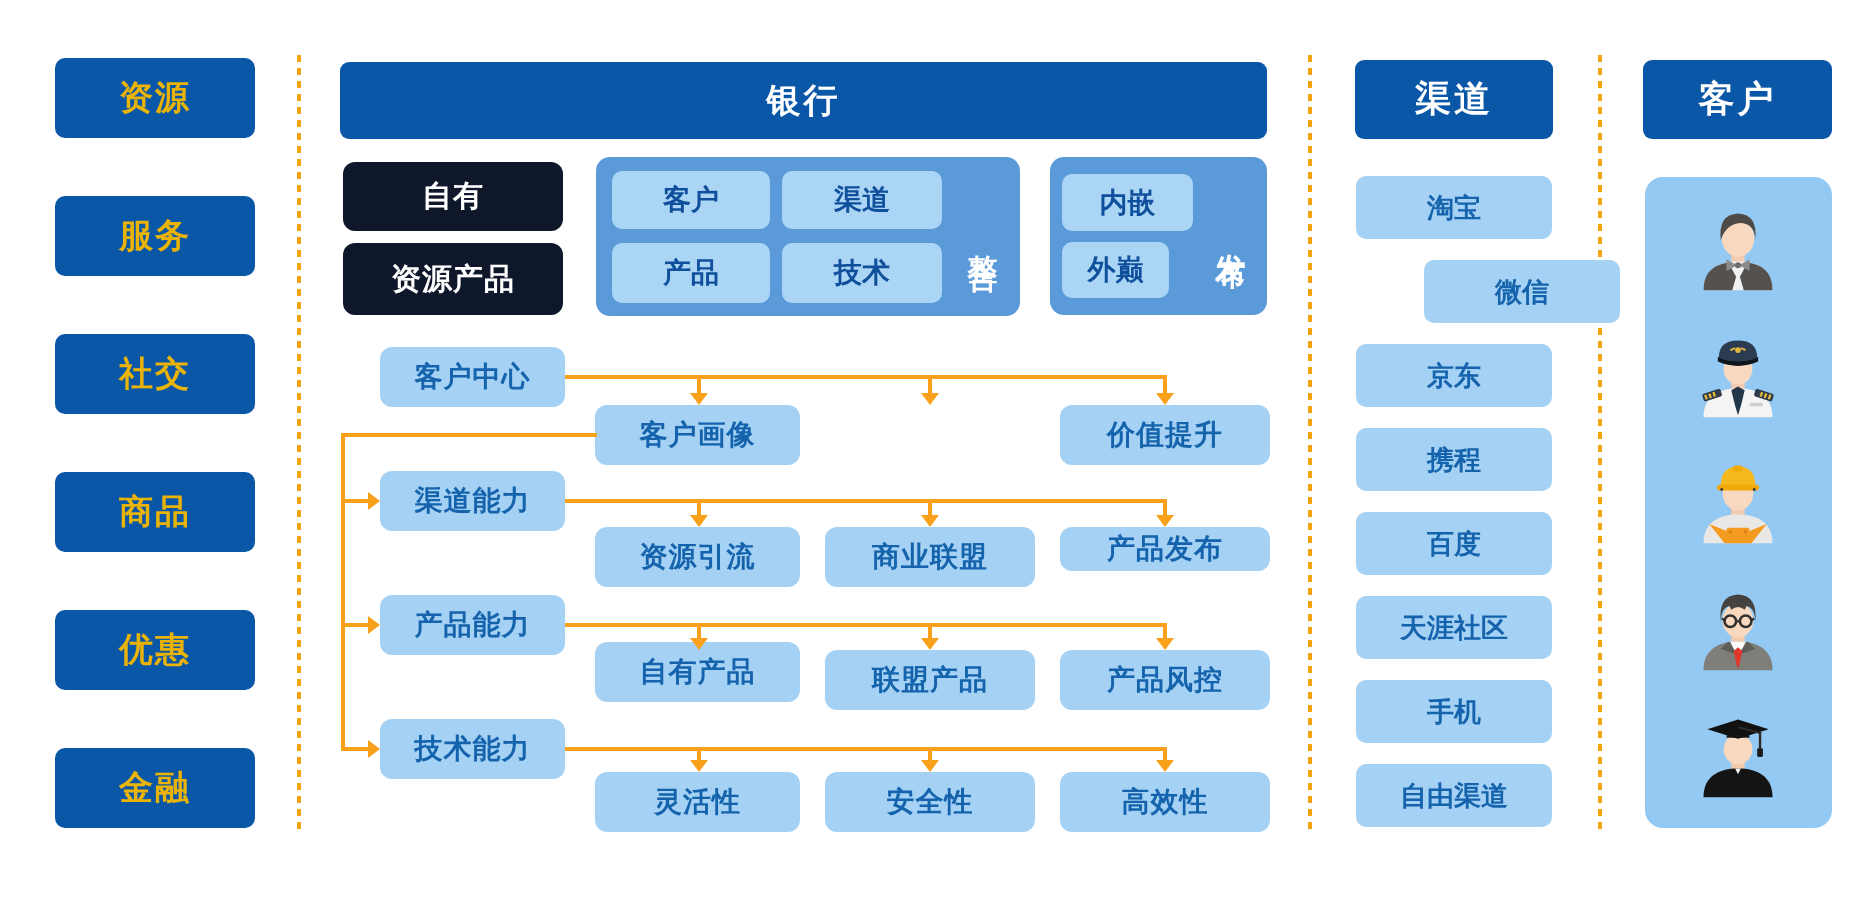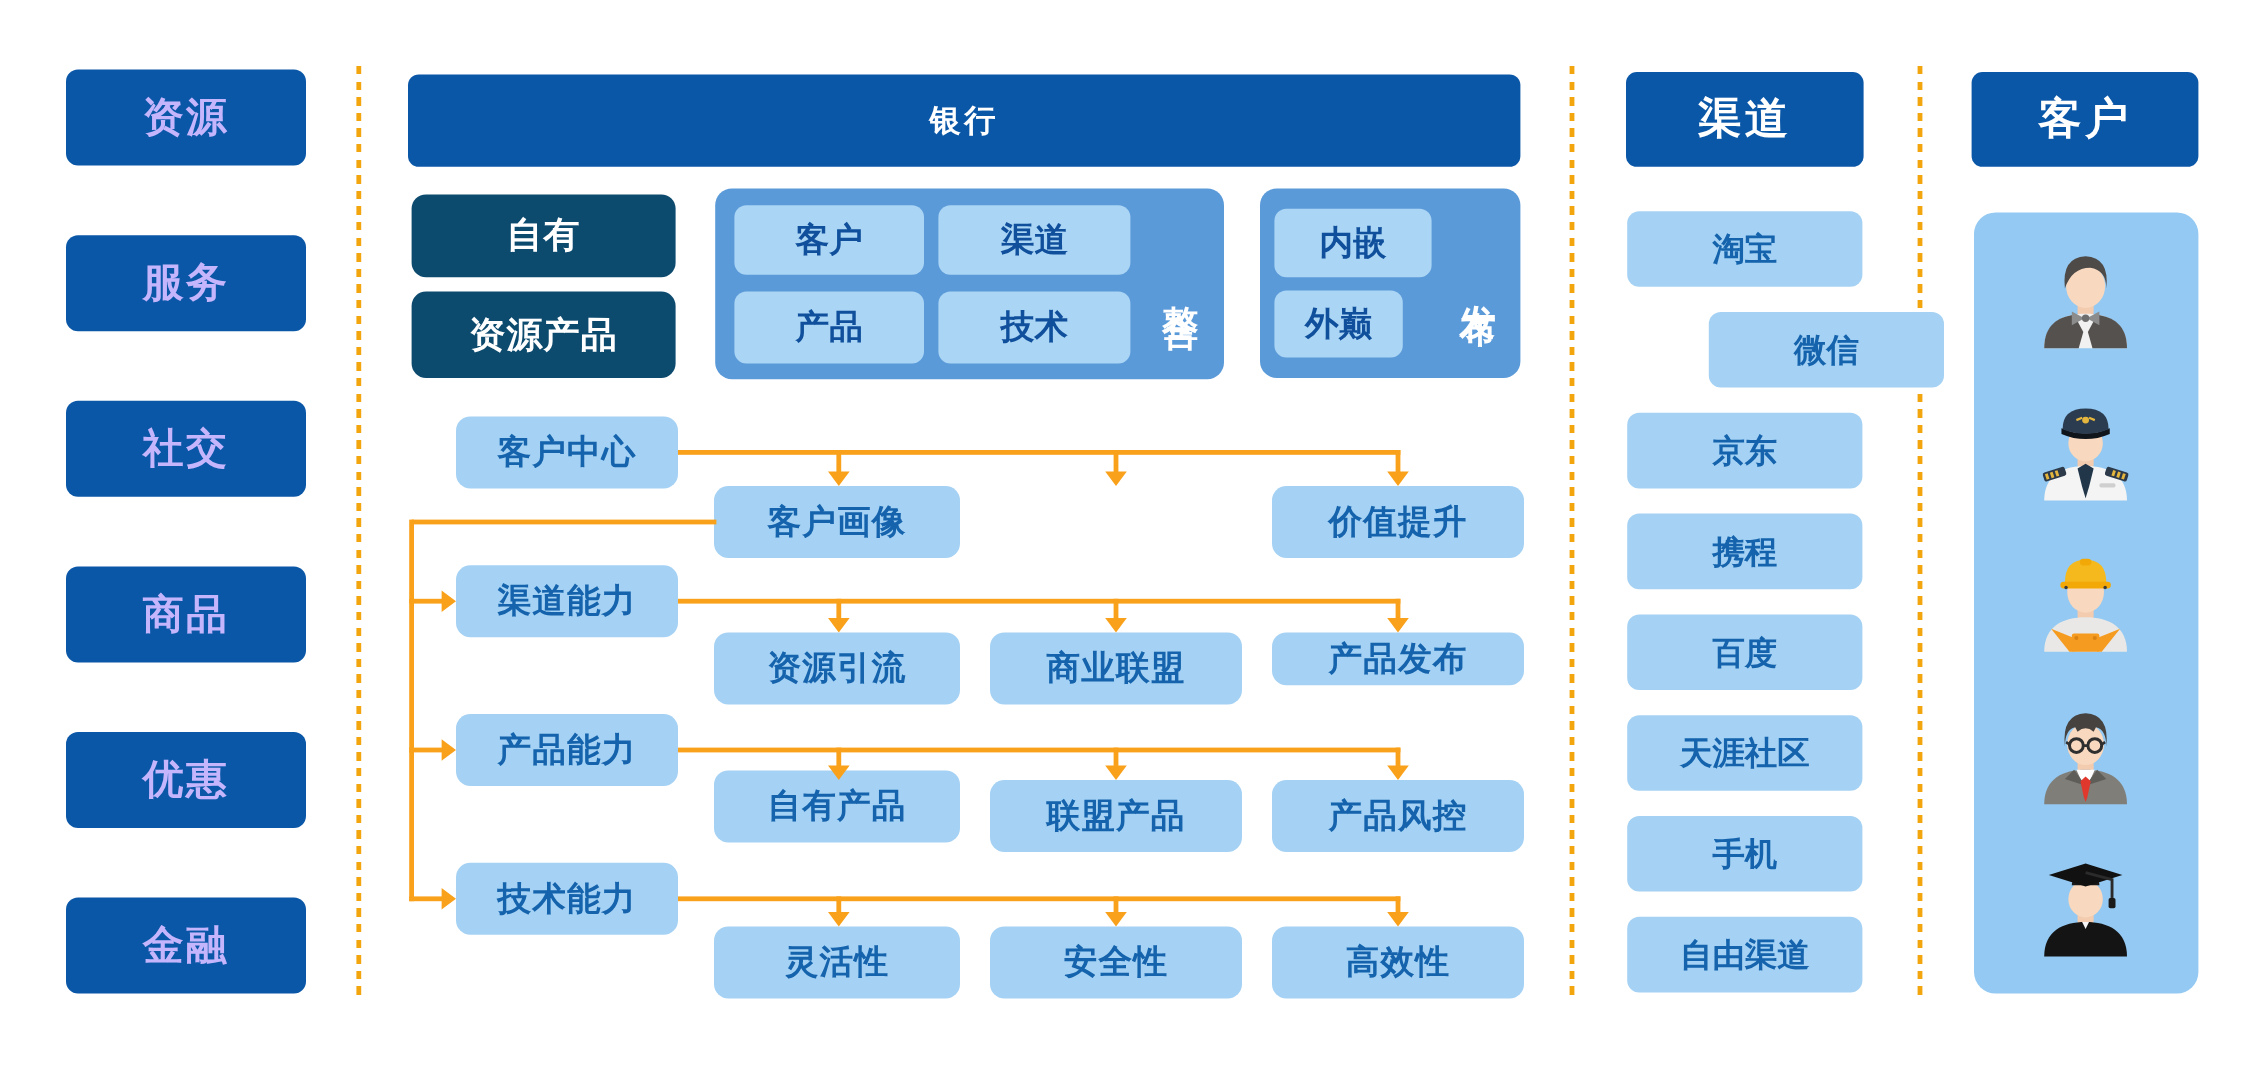"资源" .dbox { color: #c4b5fd -> #eab308 }
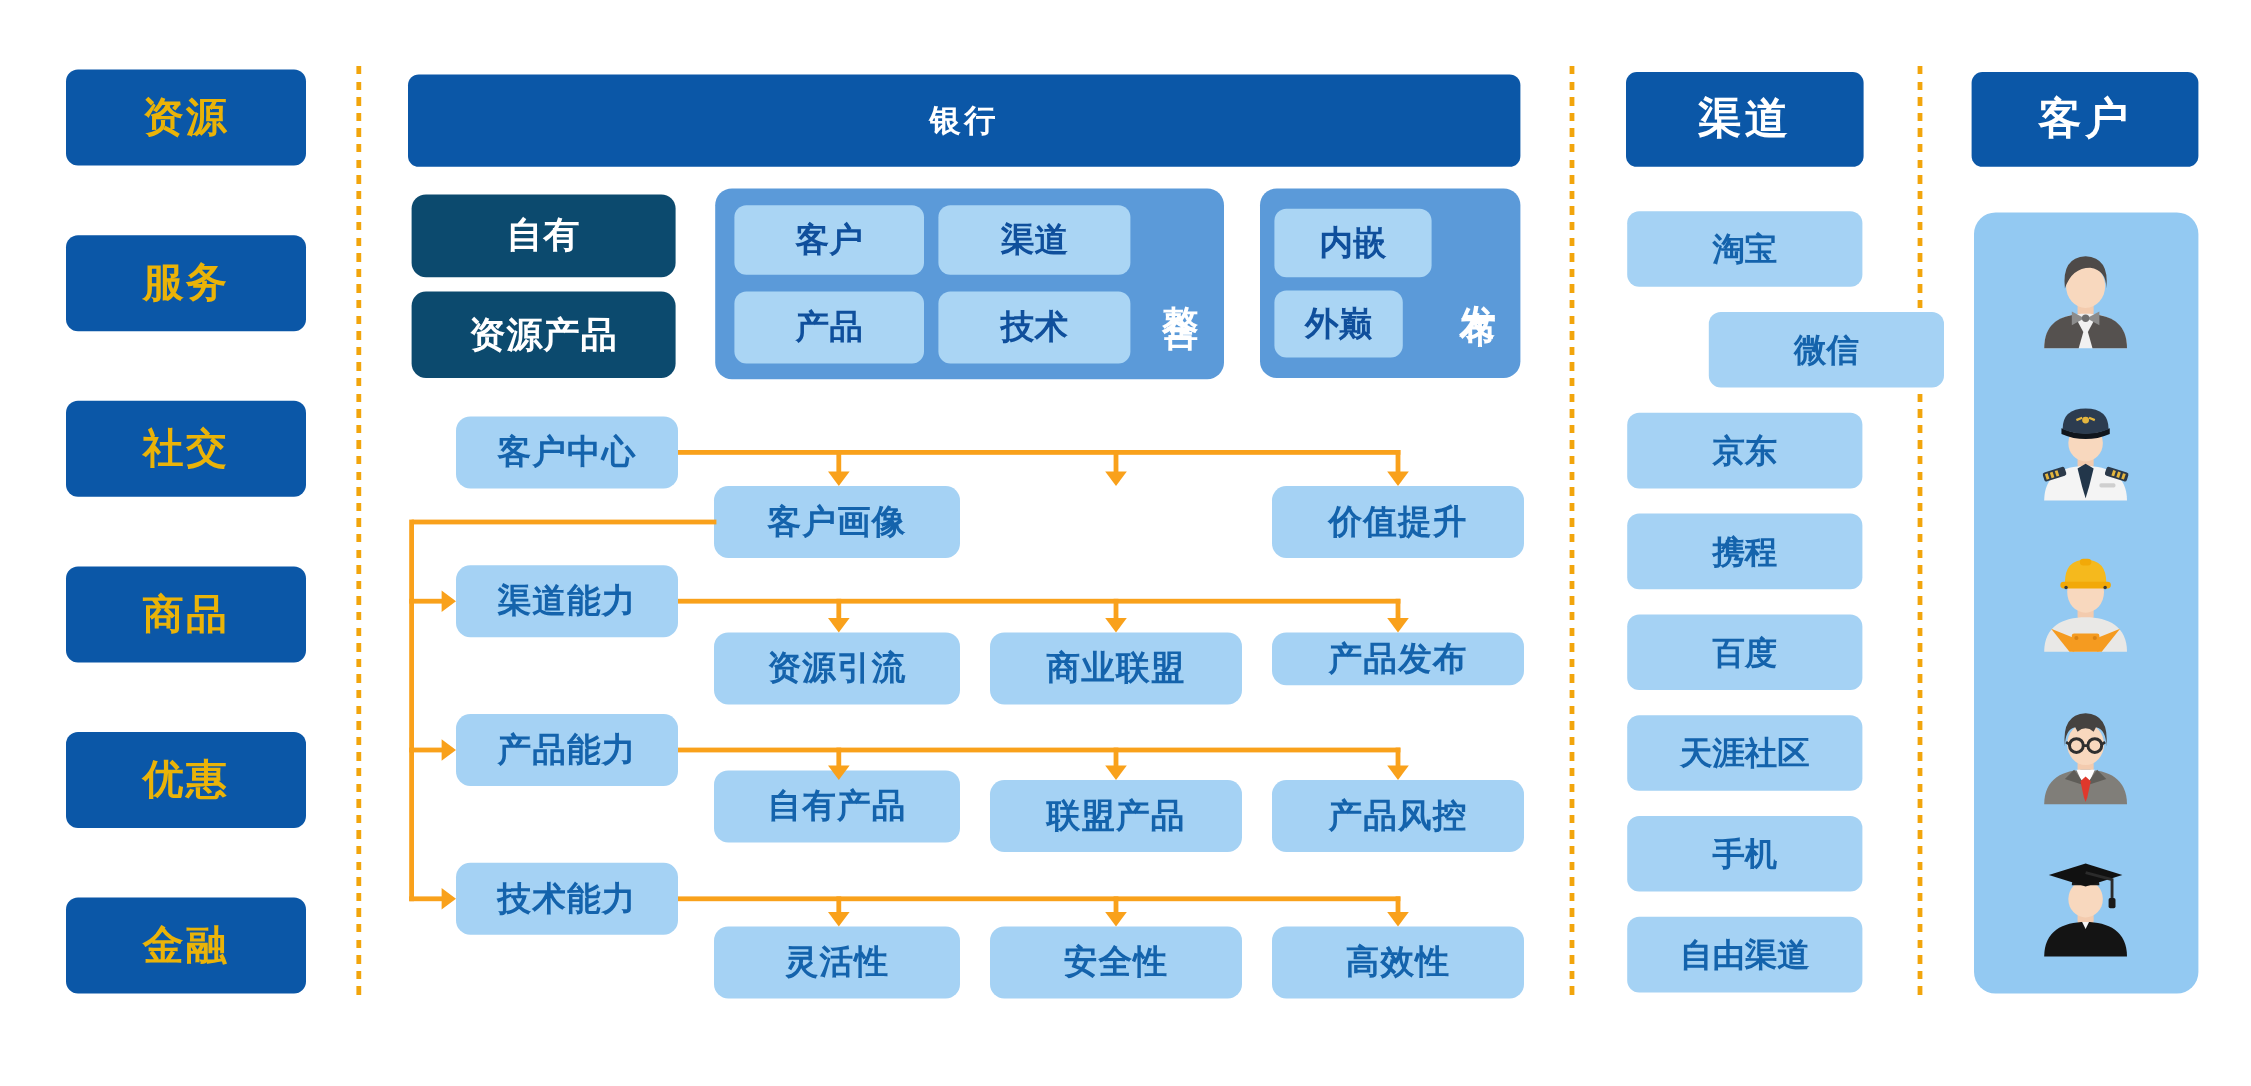"银行" .hdr { font-size: 26px -> 34px }
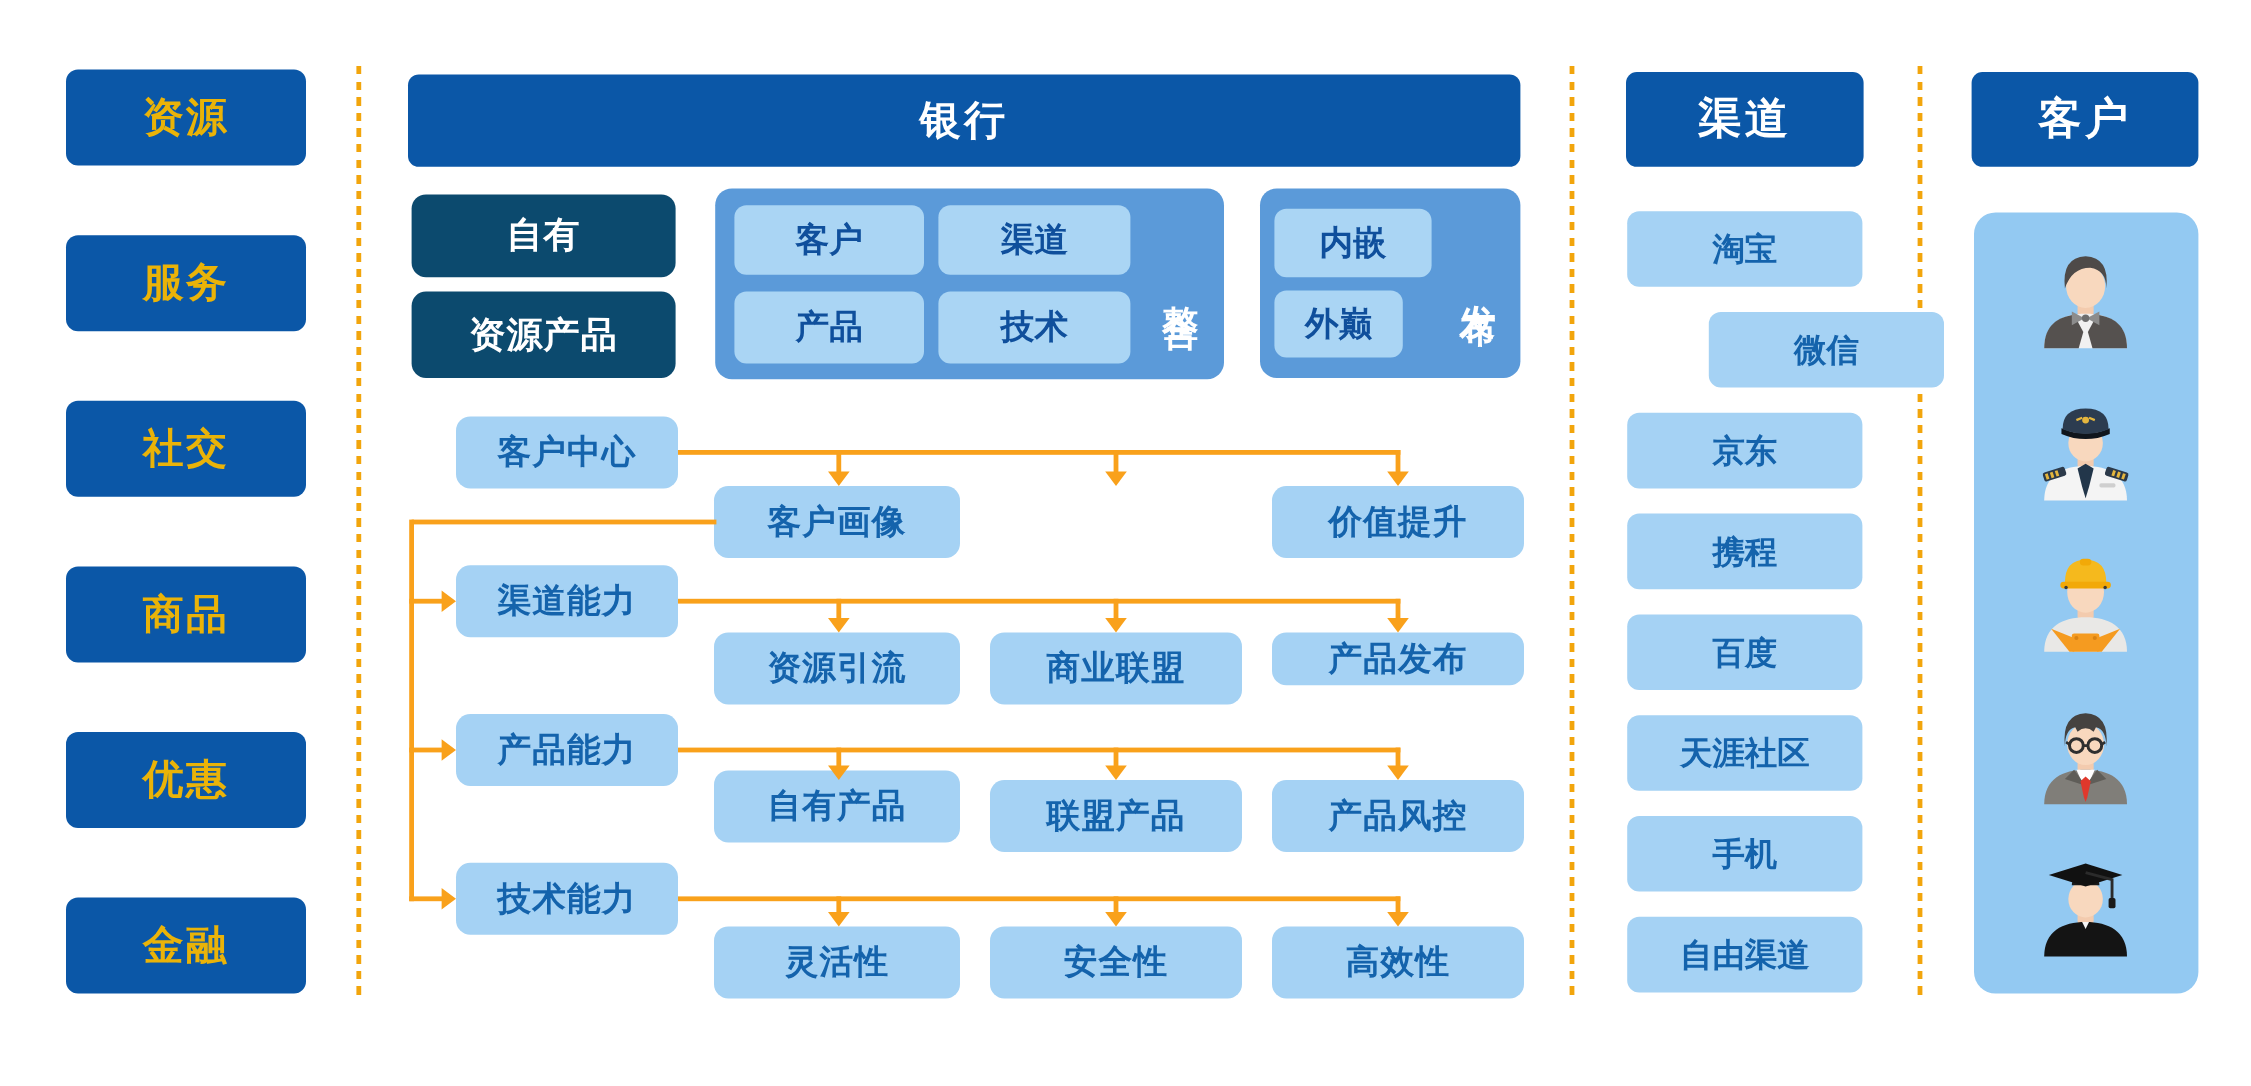"自有" .mbox { background: #0c4a6e -> #0f172a }
